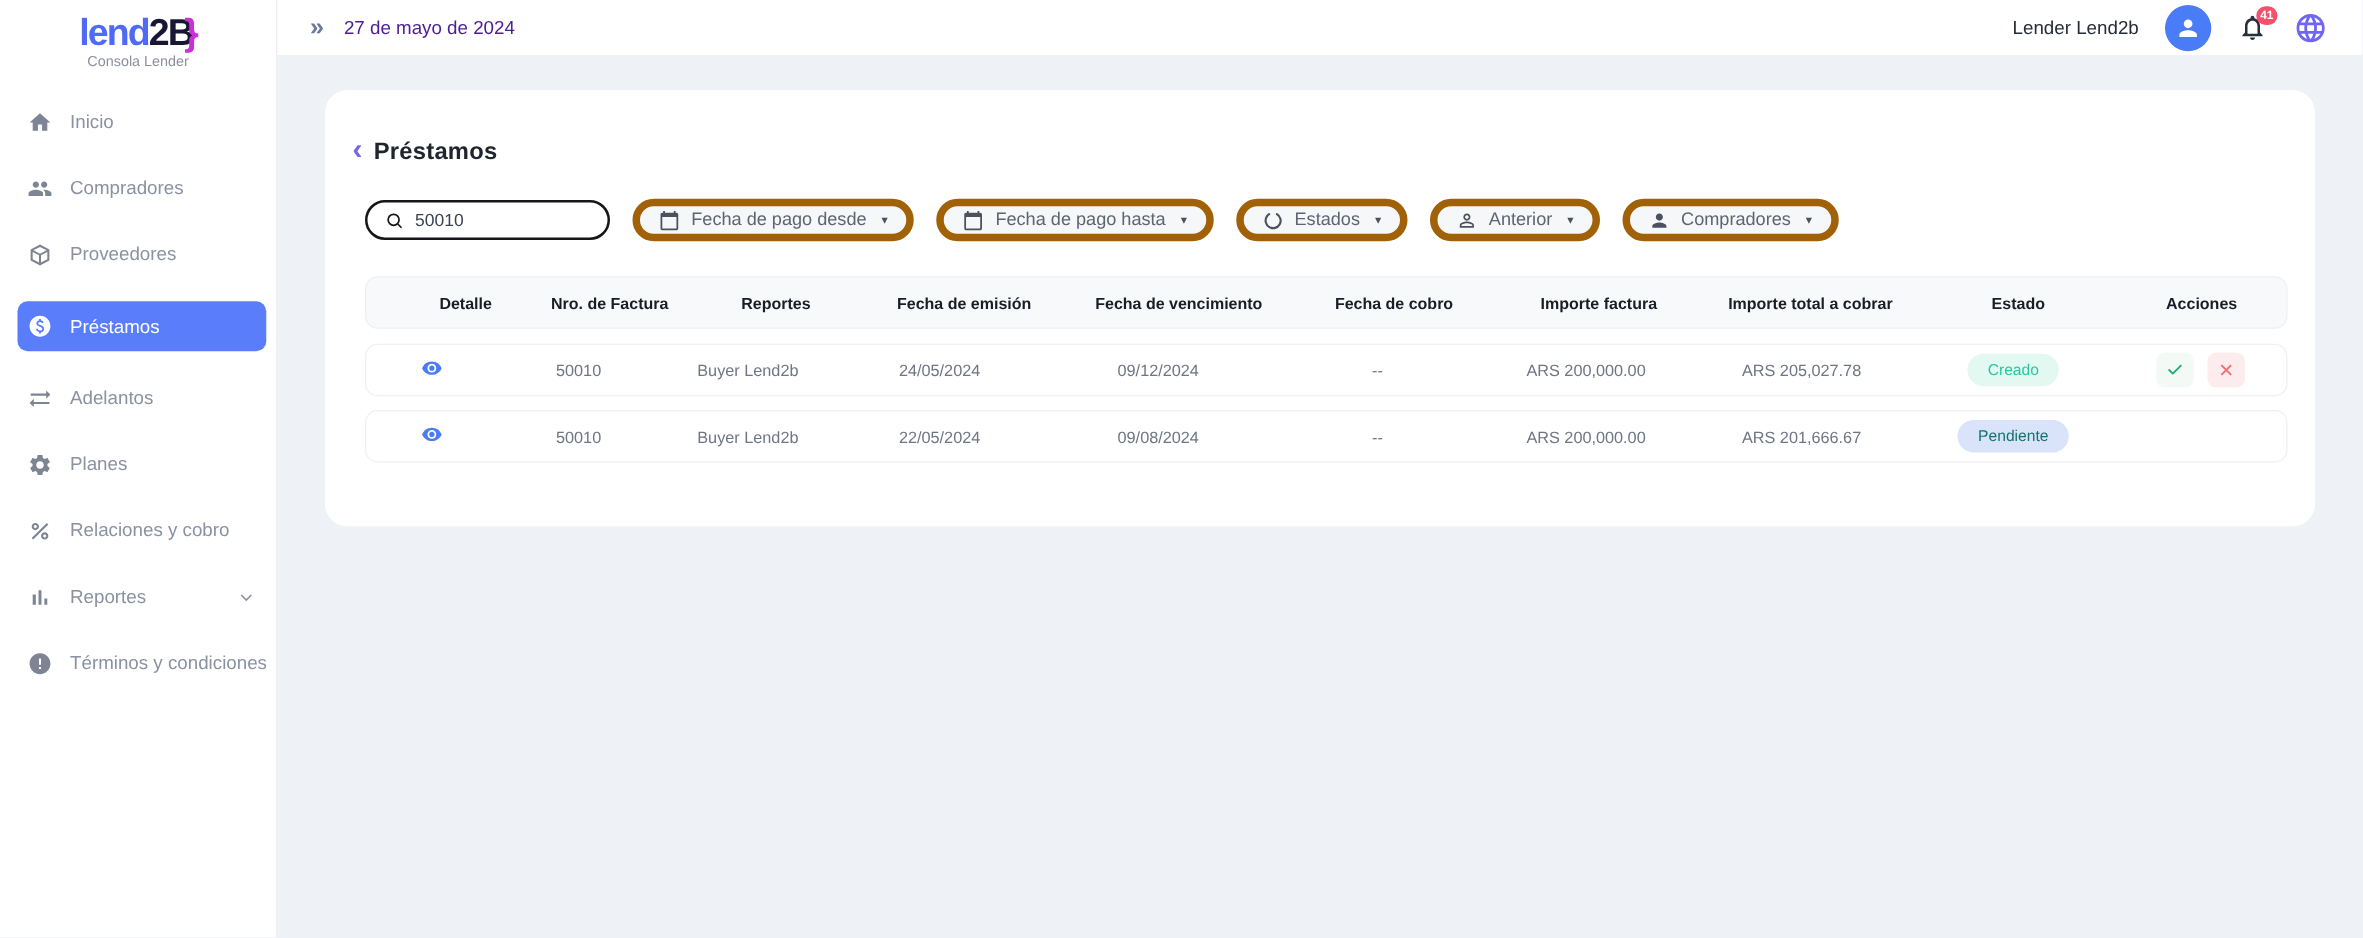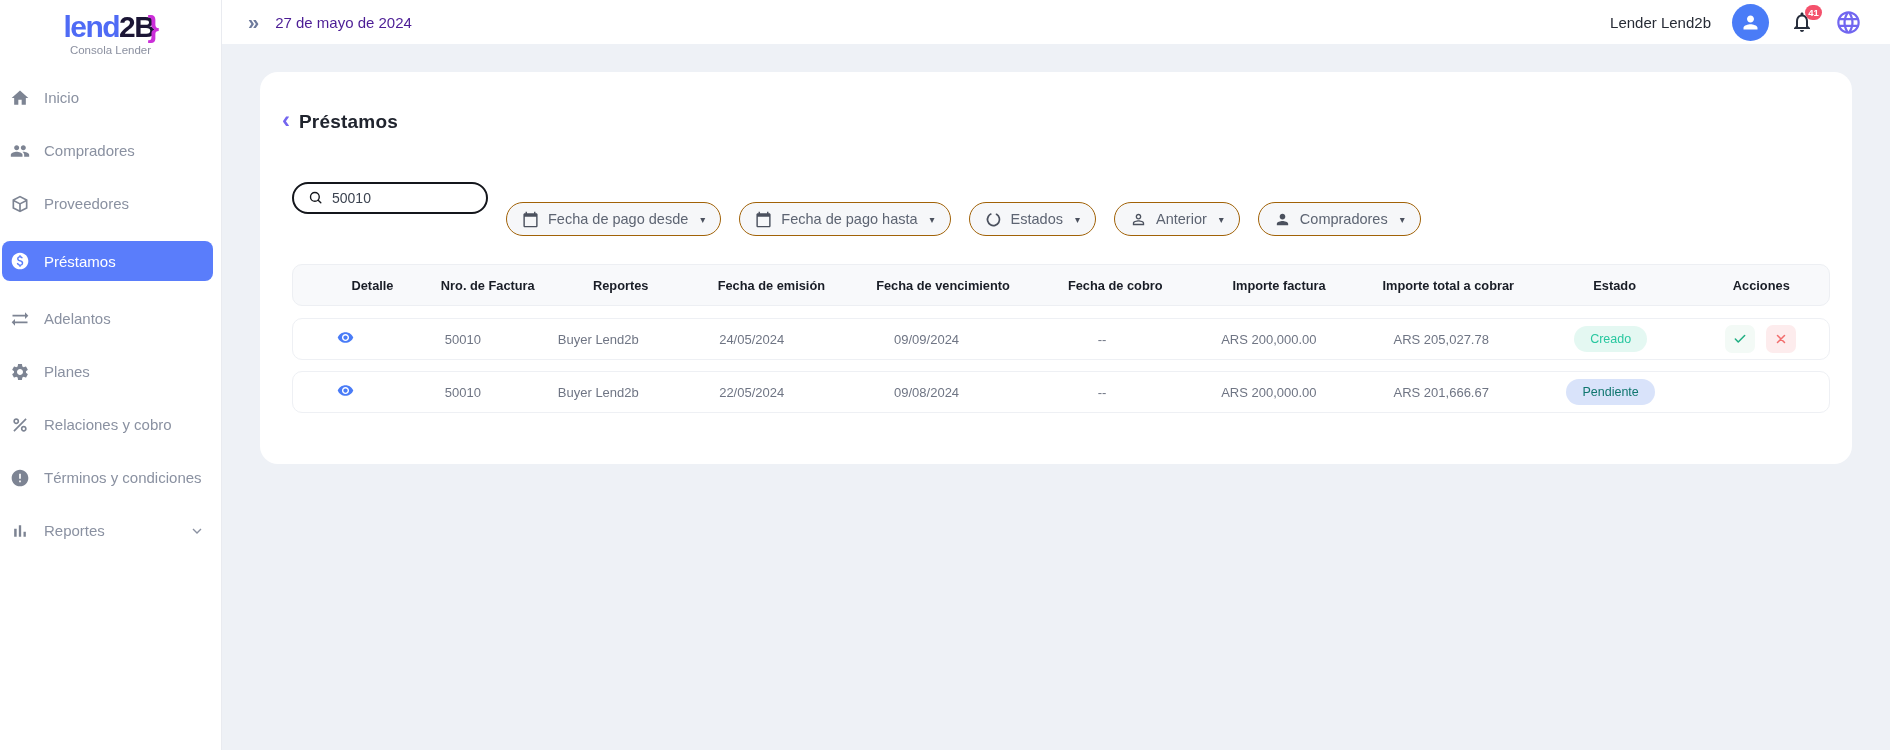"Inicio" .nav { padding-left: none -> 12px }
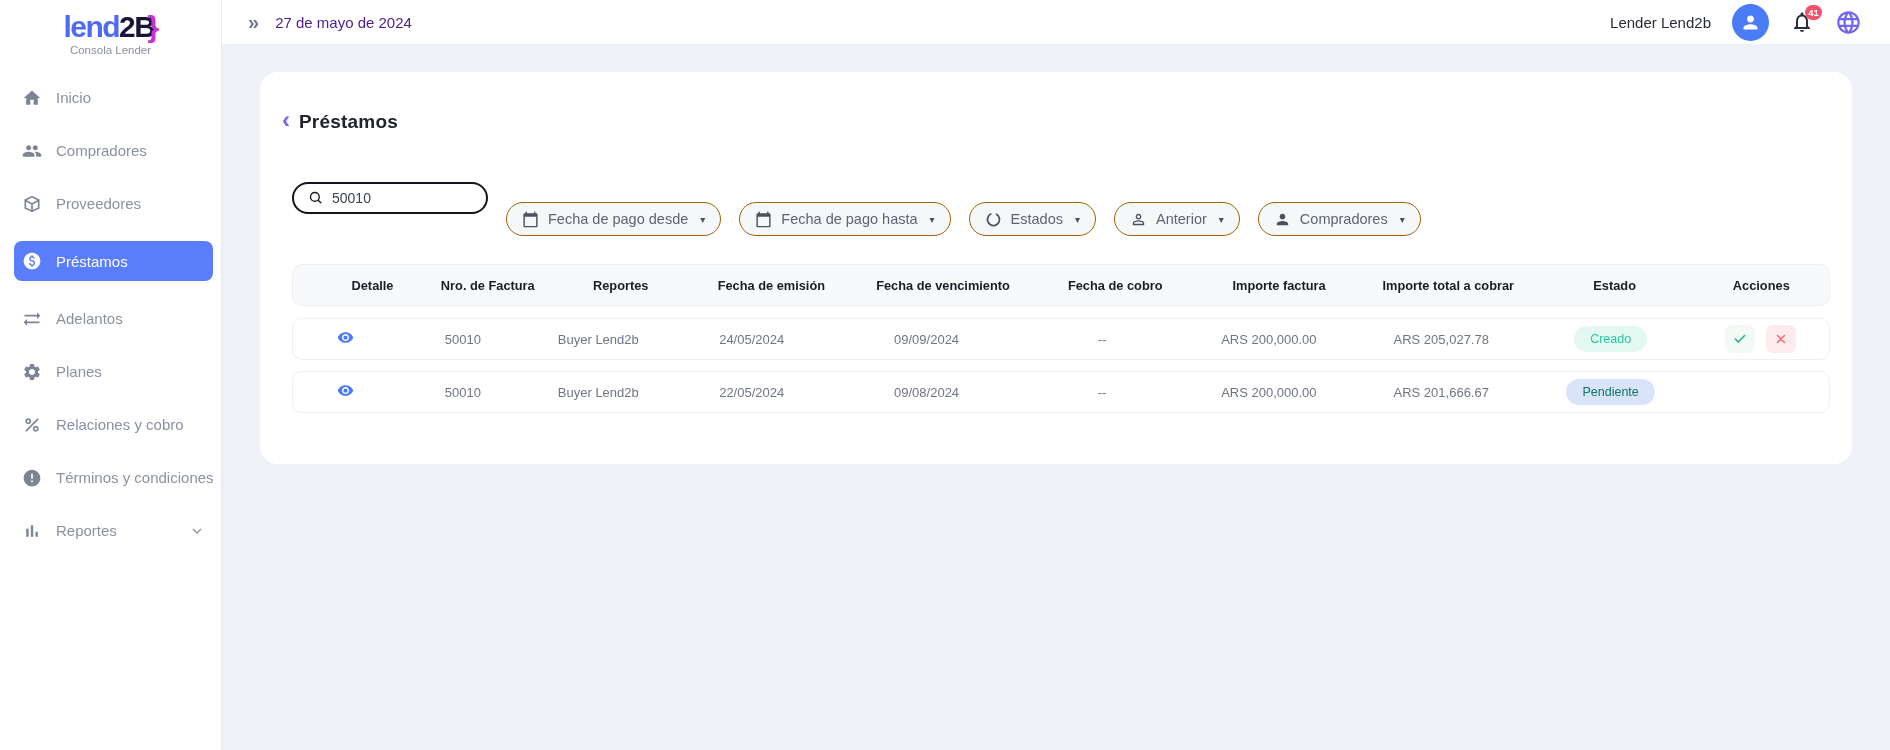"Fecha de pago desde" .chip { border: 1px solid #a16207 -> 6px solid #a16207; margin-top: 43px -> none }
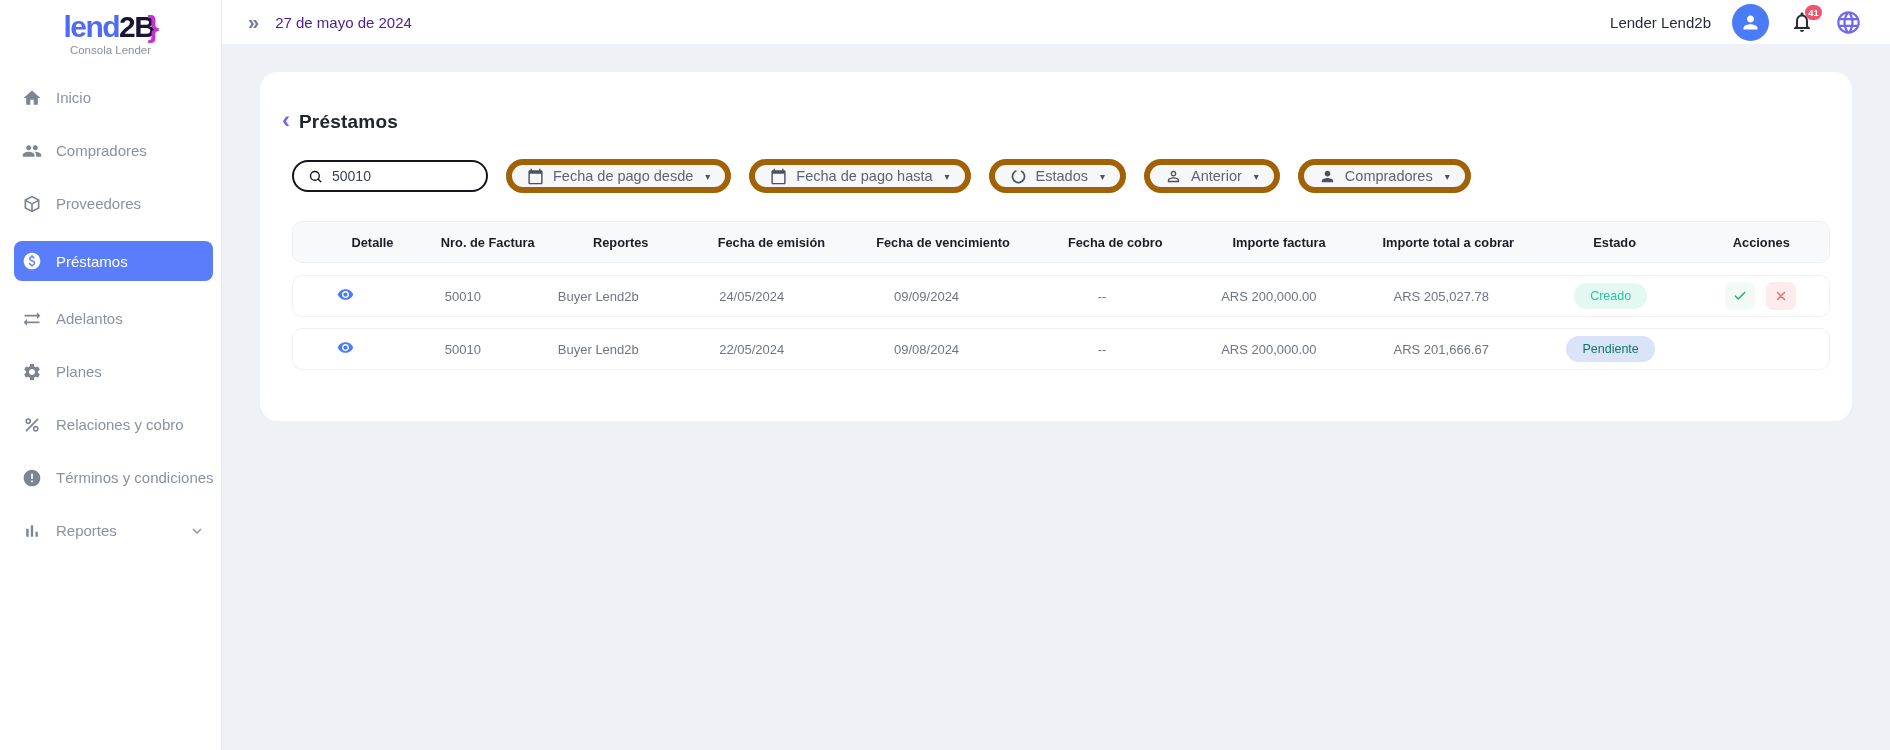"09/09/2024" div { text: 09/09/2024 -> 09/12/2024 }
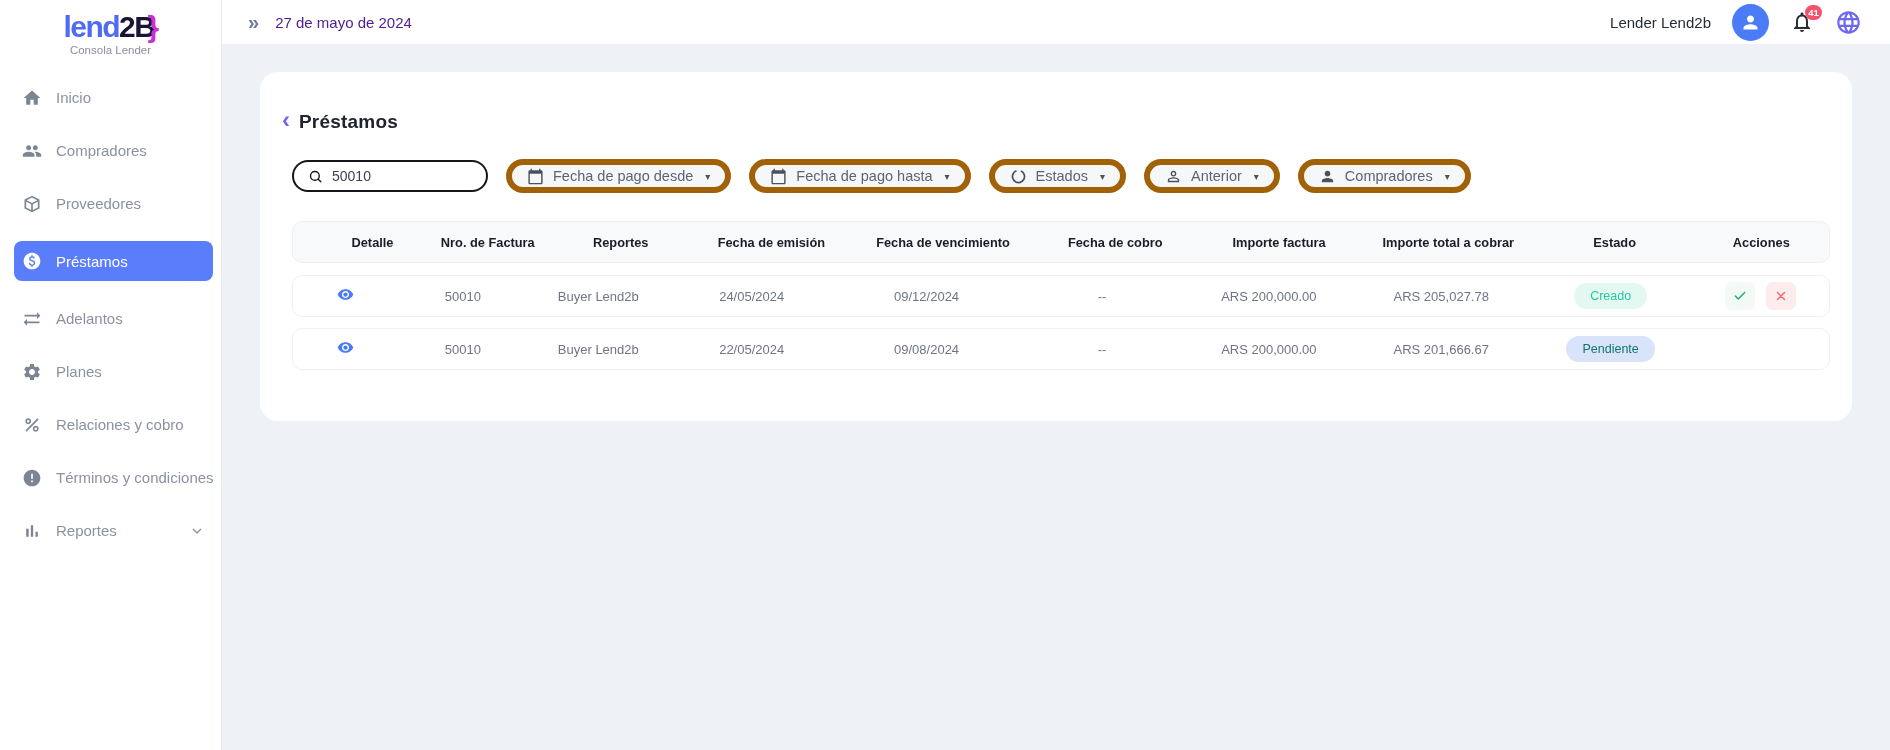"Términos y condiciones" div.nav-item { order: before "Reportes" -> after "Reportes" }
